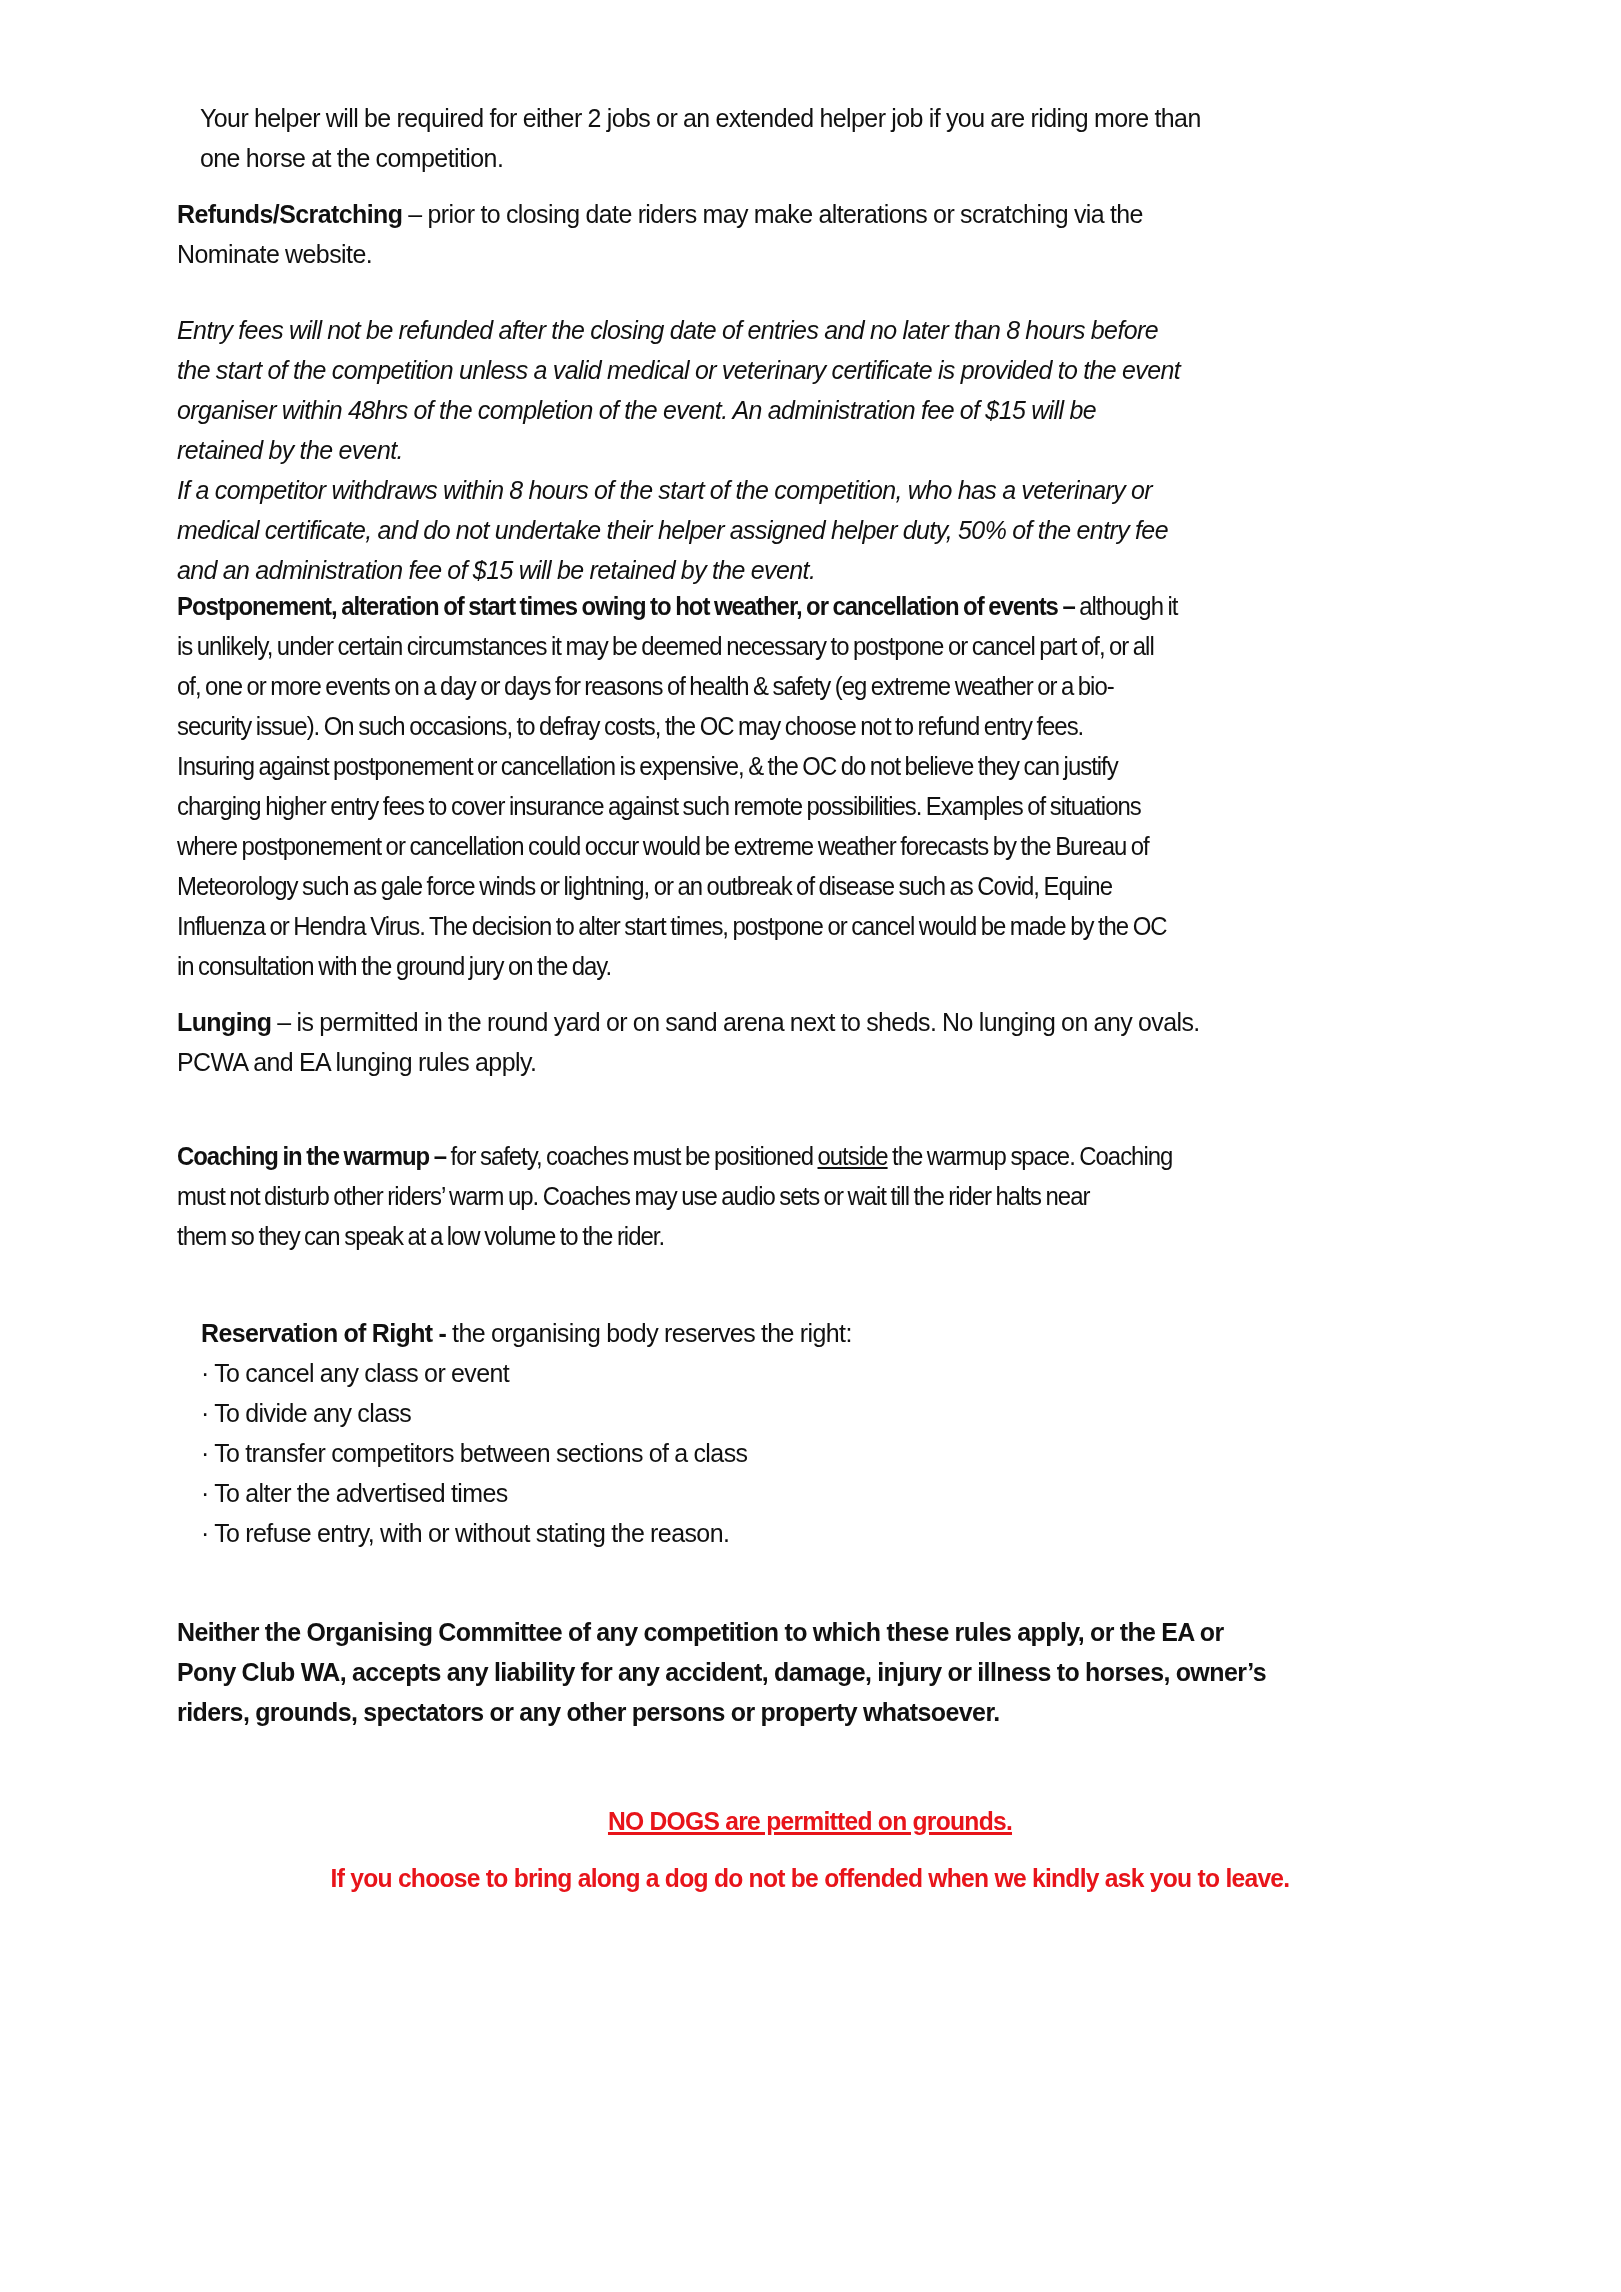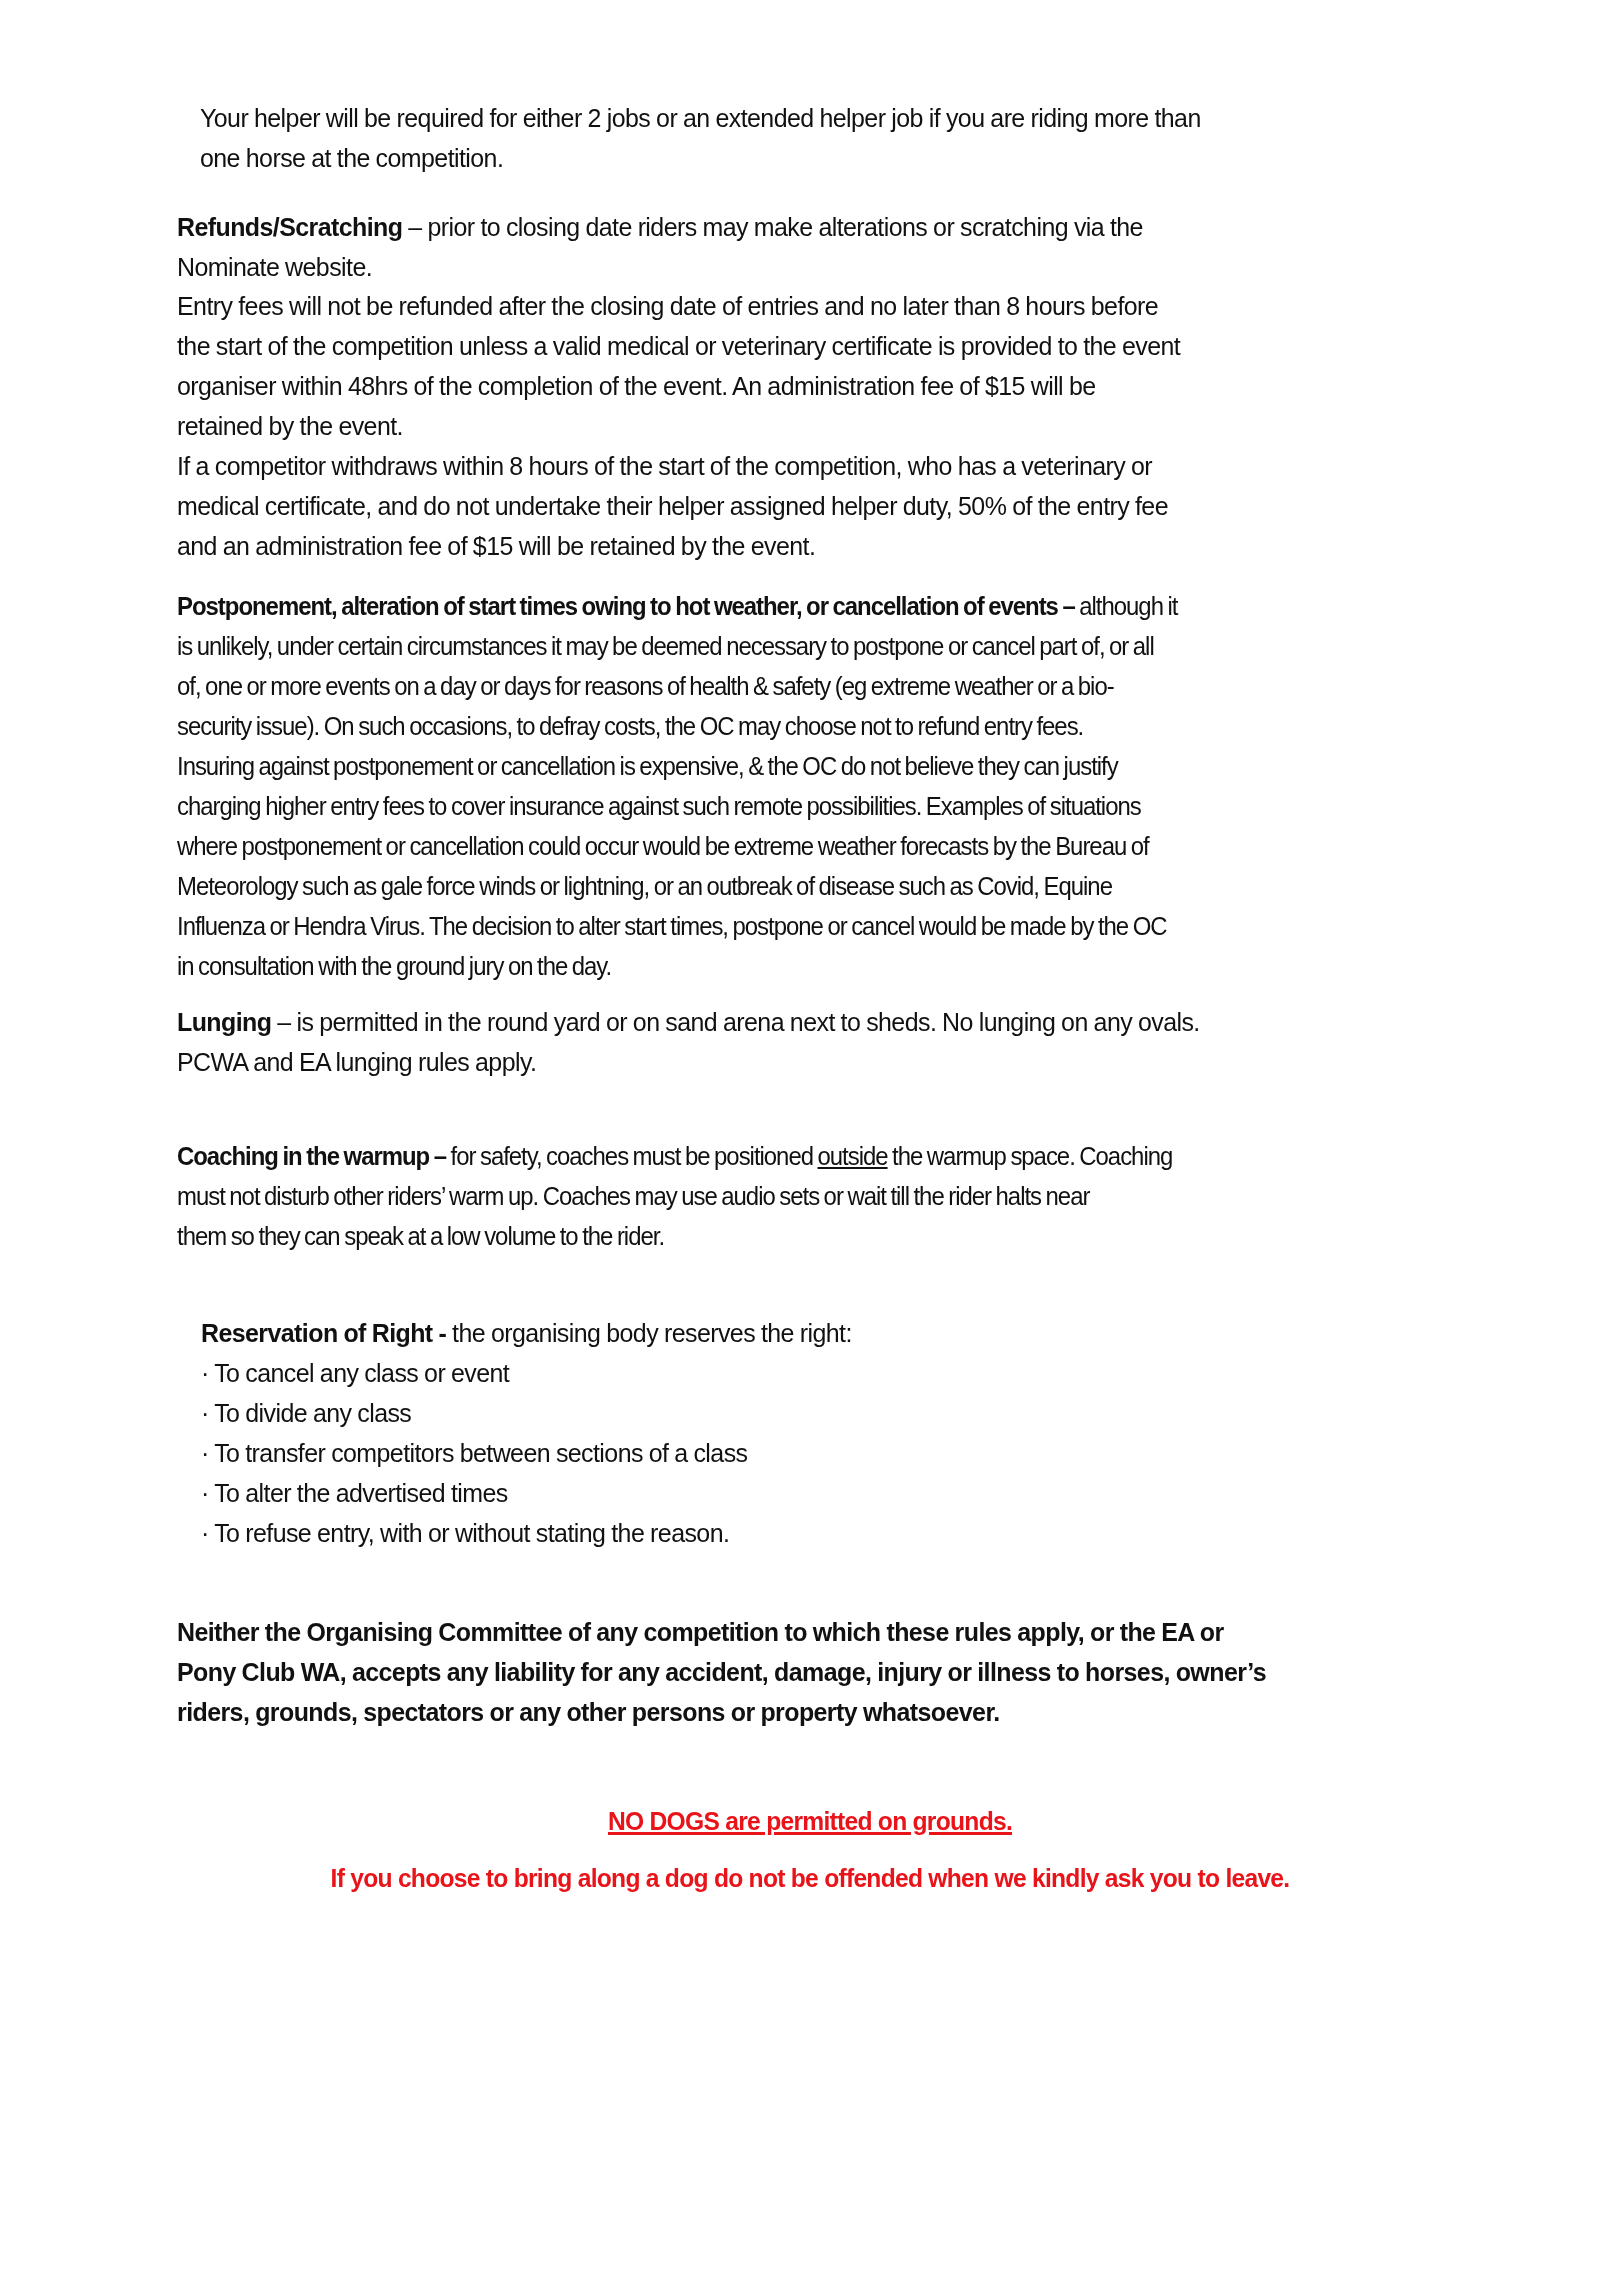"Refunds/Scratching – prior to closing" div.block { top: 109px -> 96px }
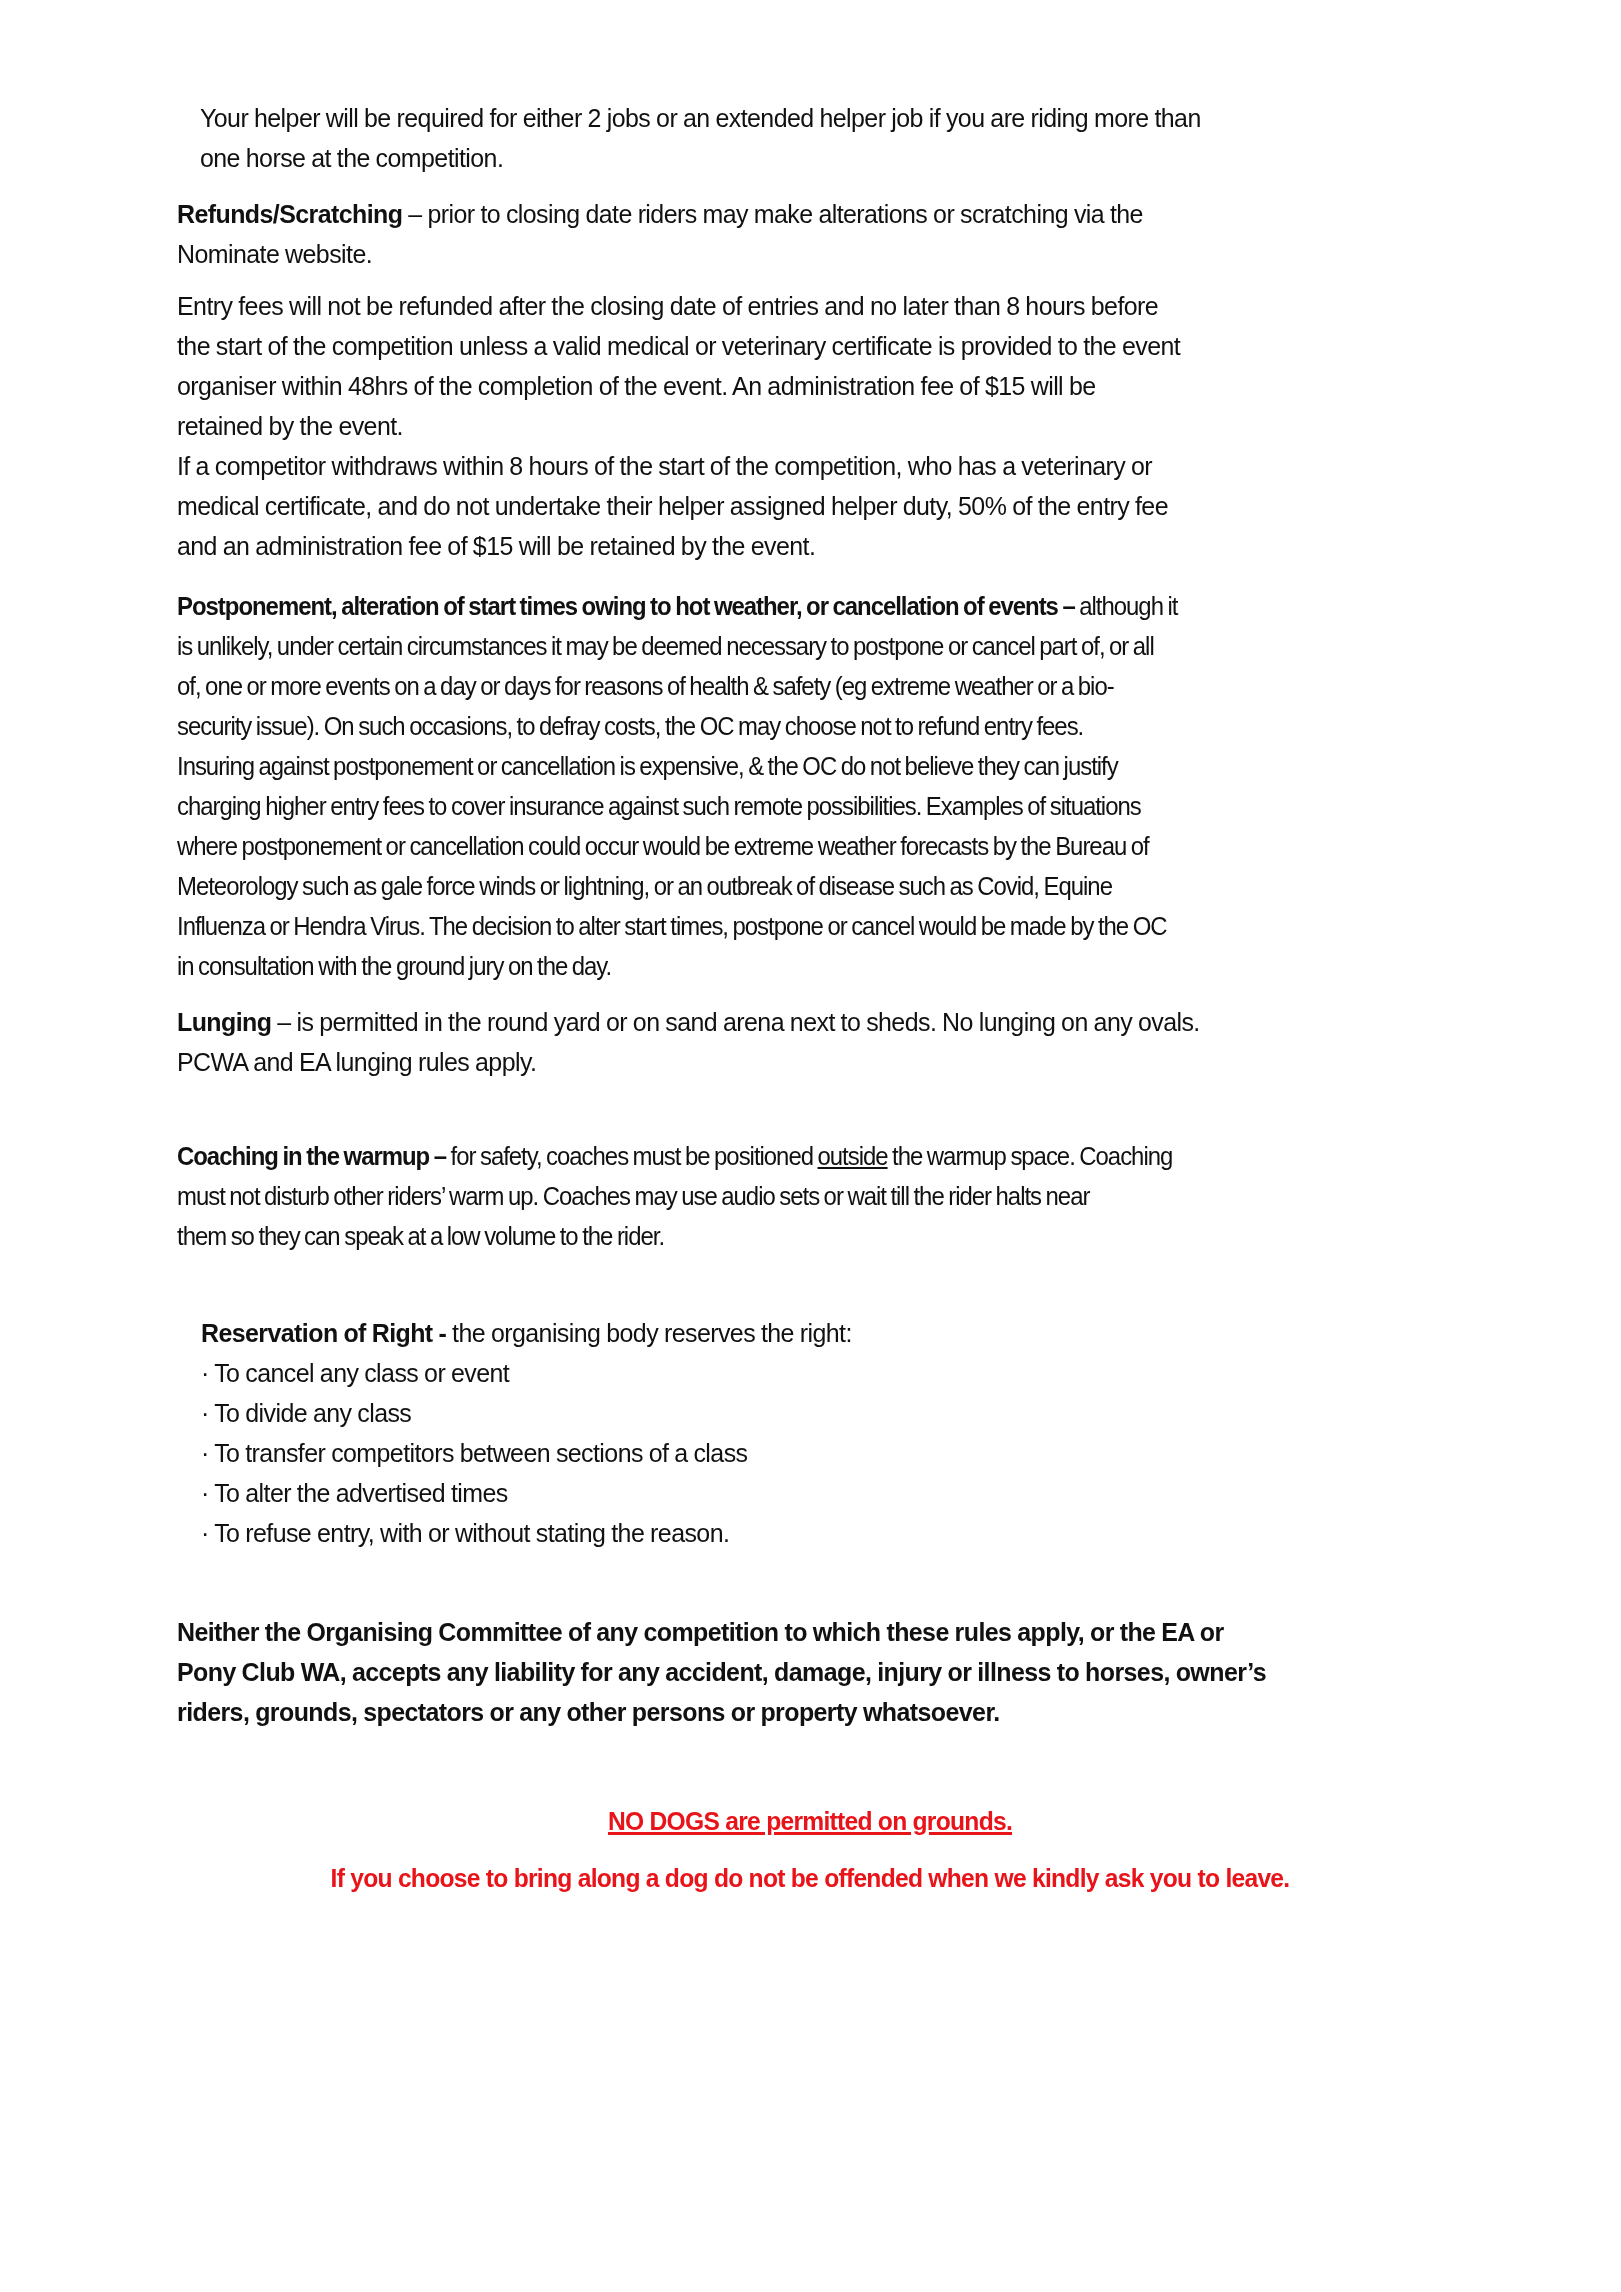"Entry fees will not be" div.block { font-style: none -> italic; top: 188px -> 212px }
